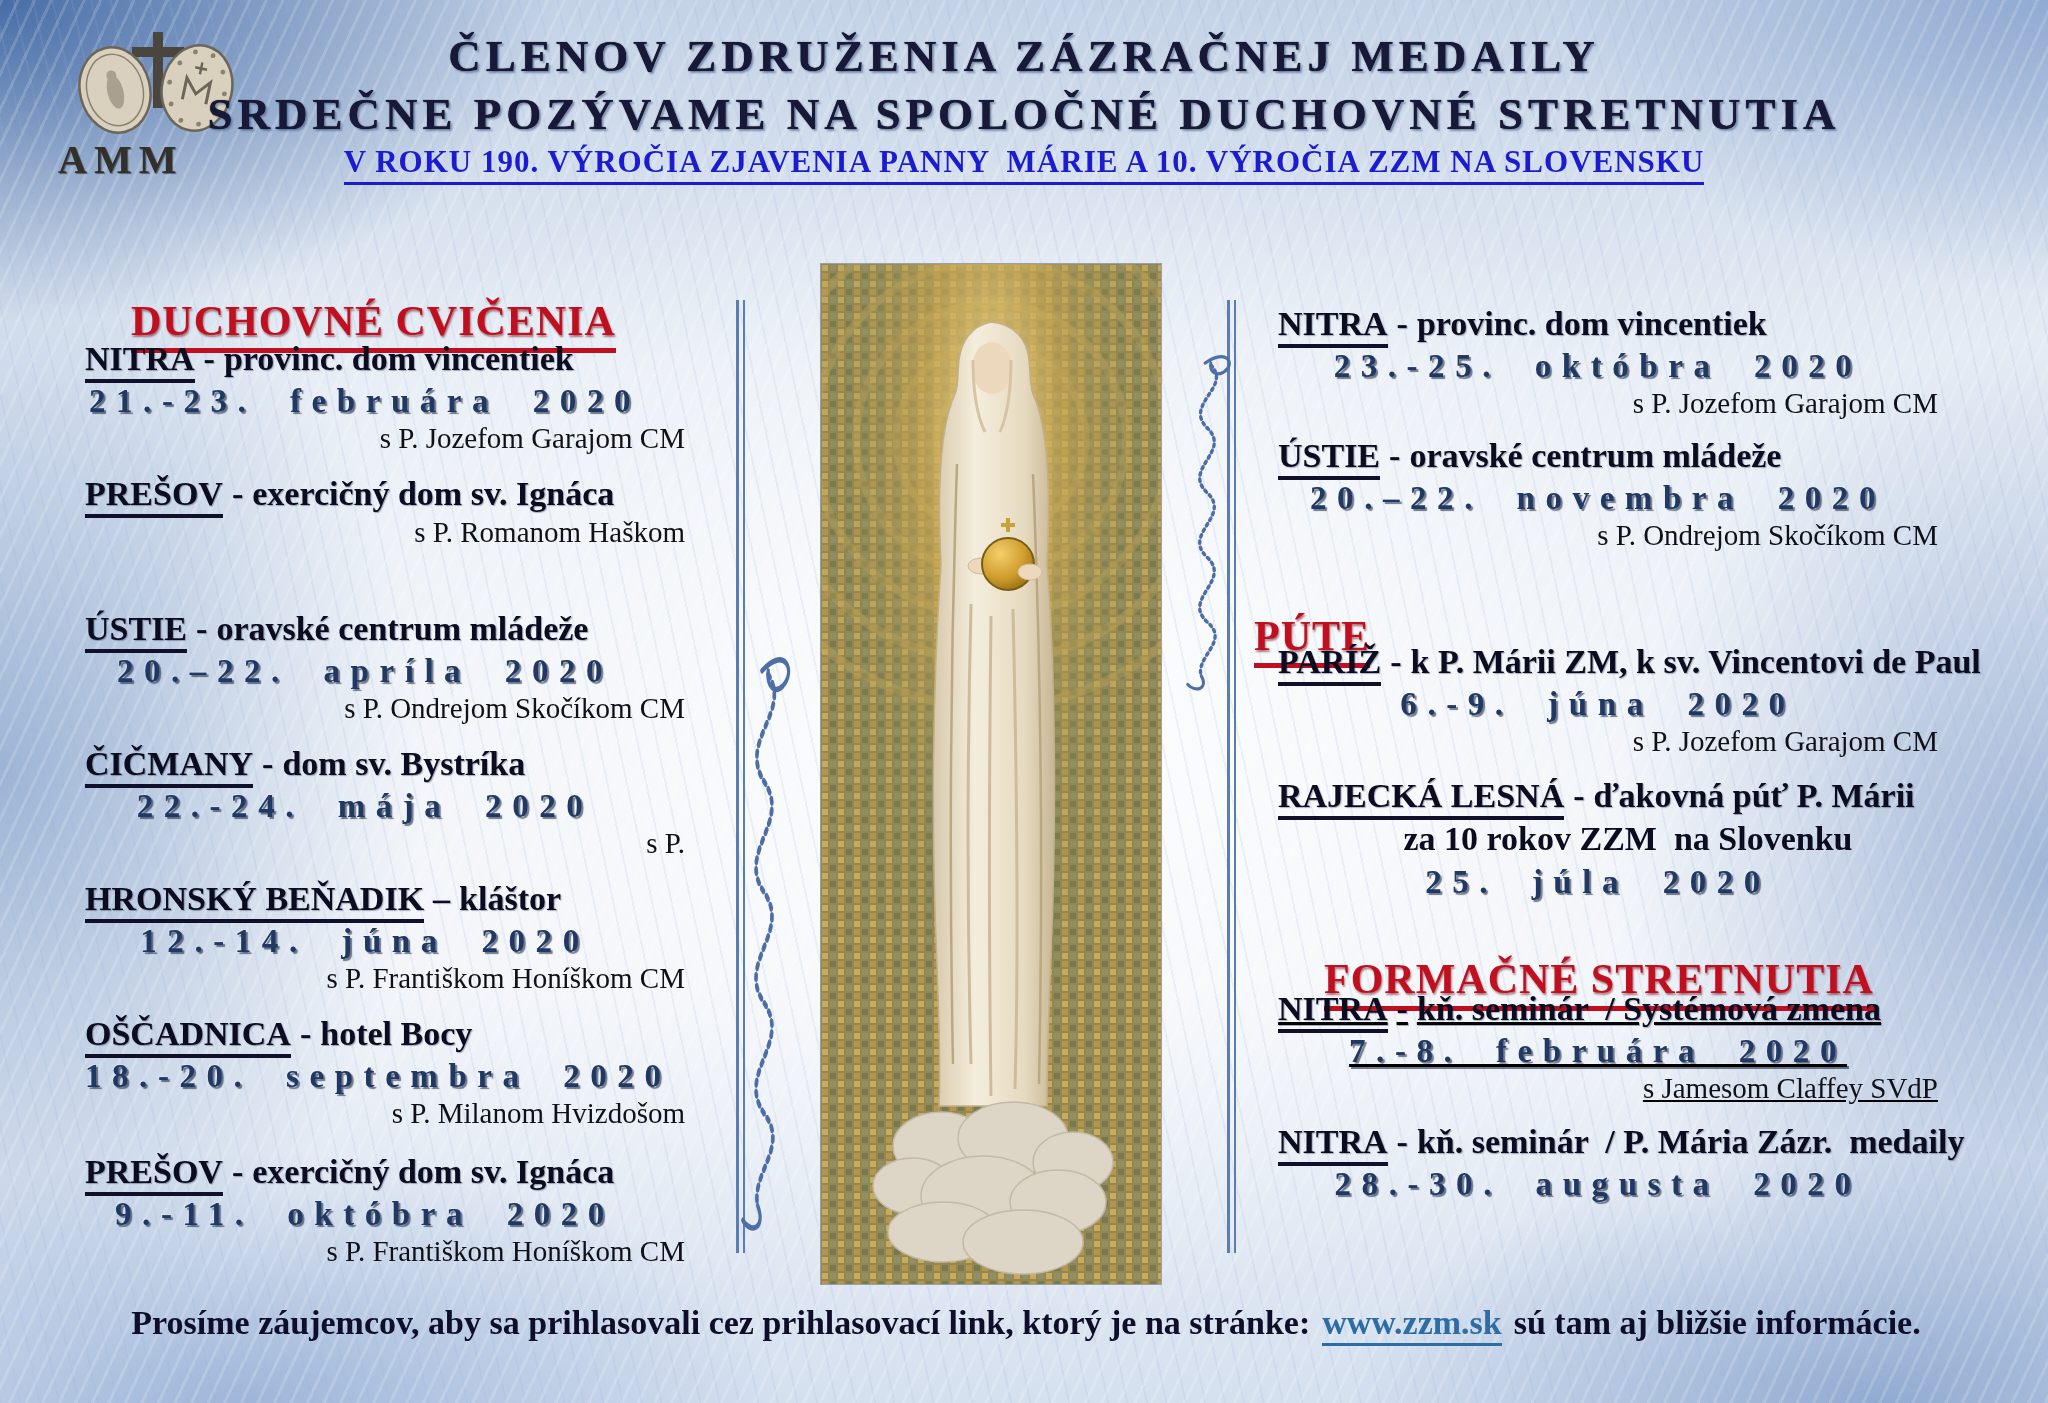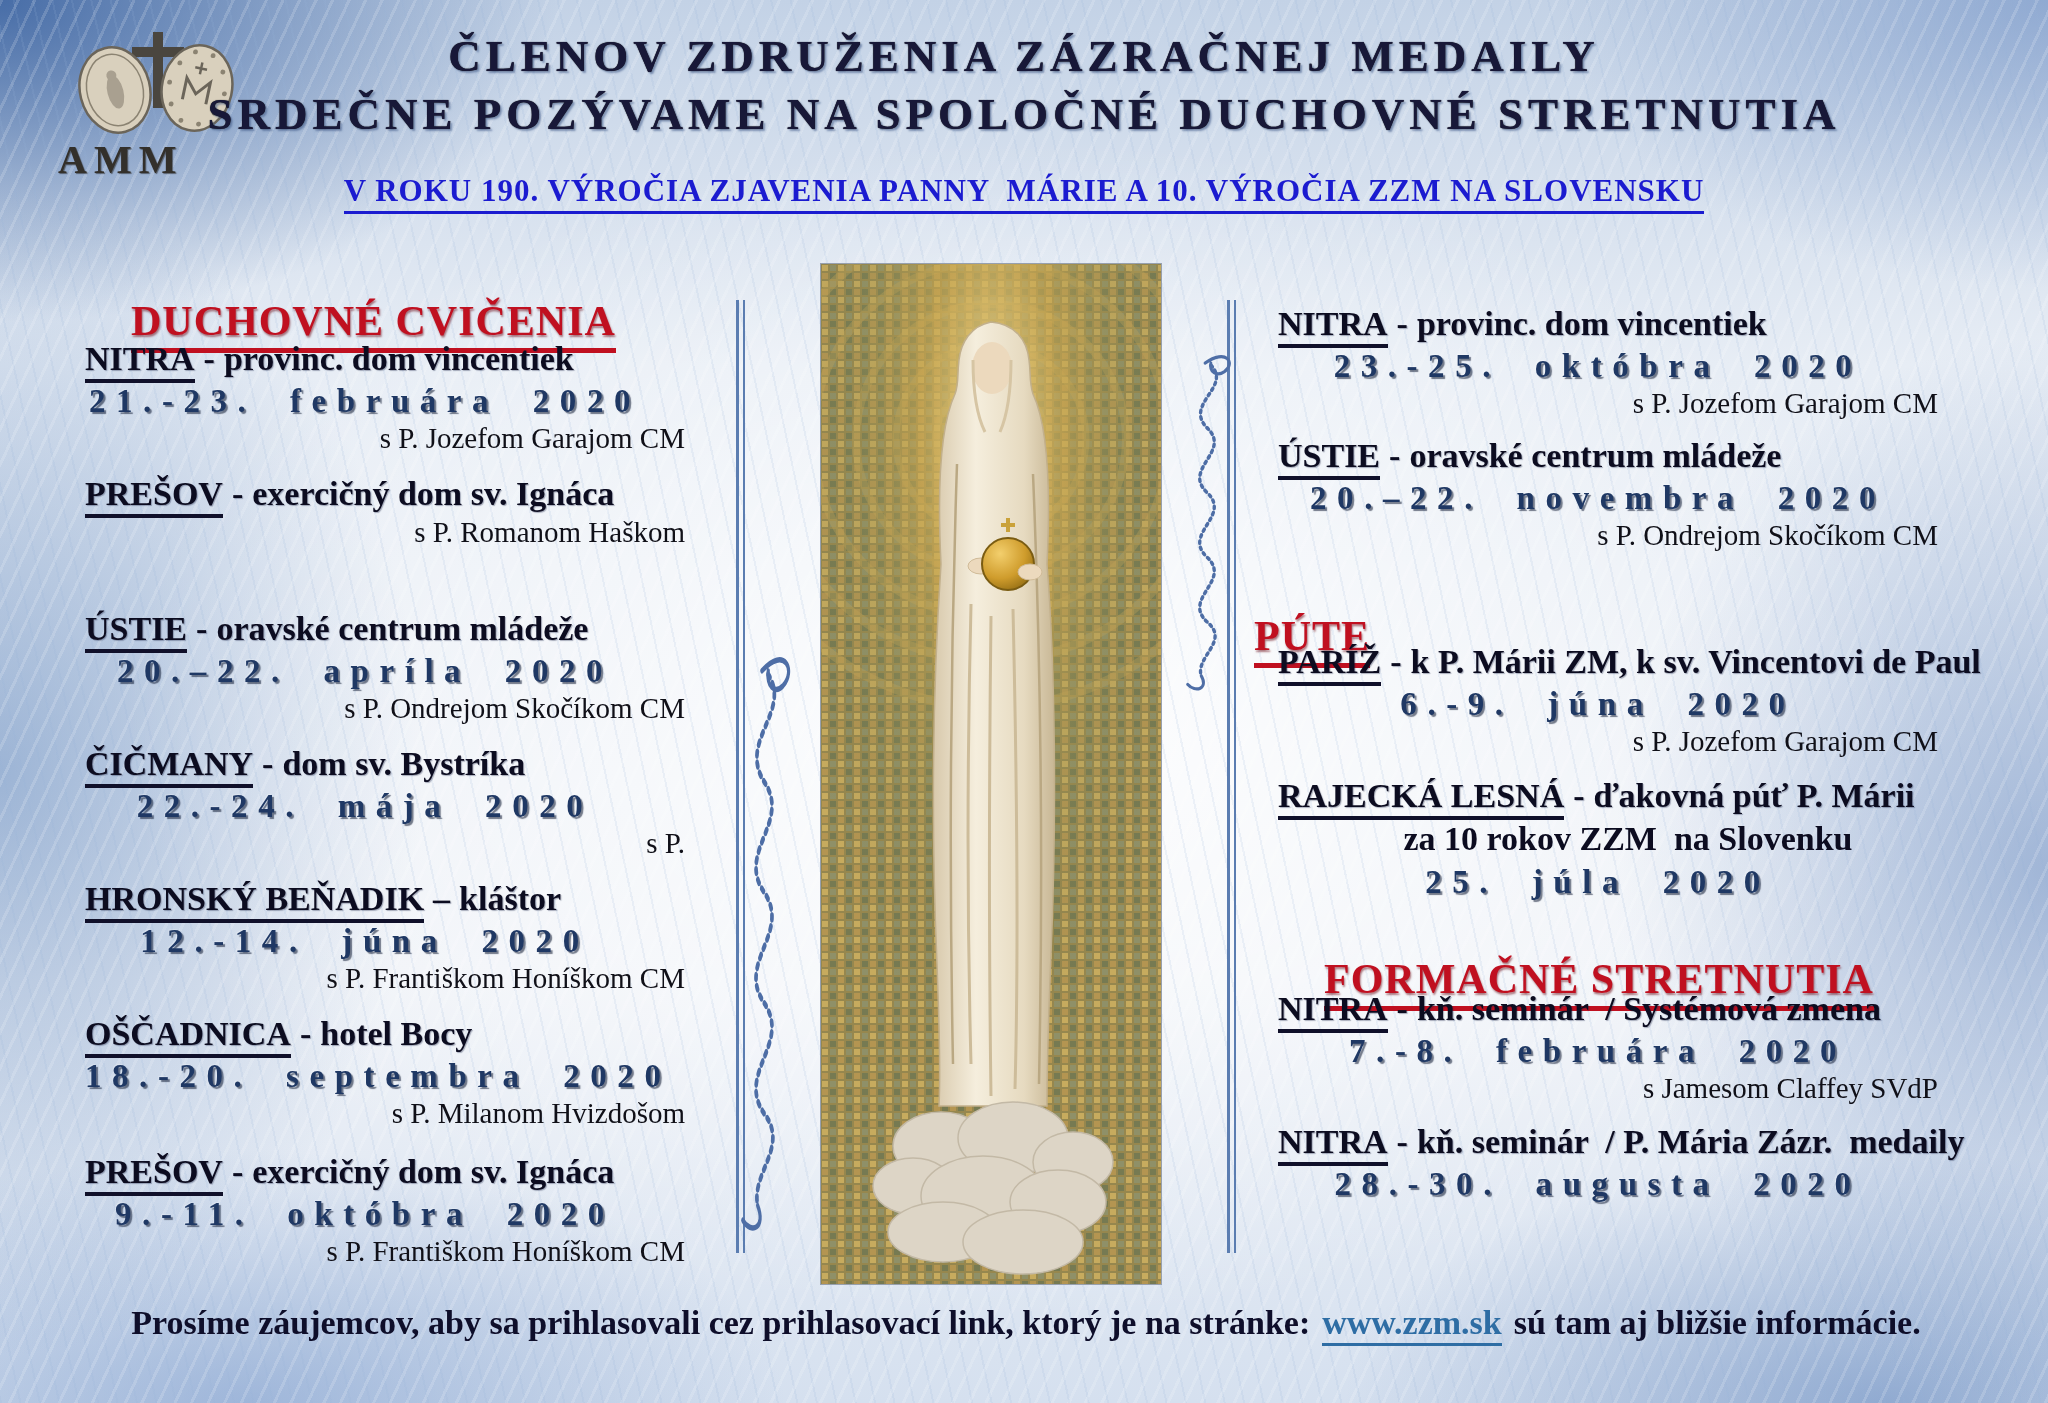"V ROKU 190. VÝROČIA ZJAVENIA" .t3 { margin-top: 29px -> none }
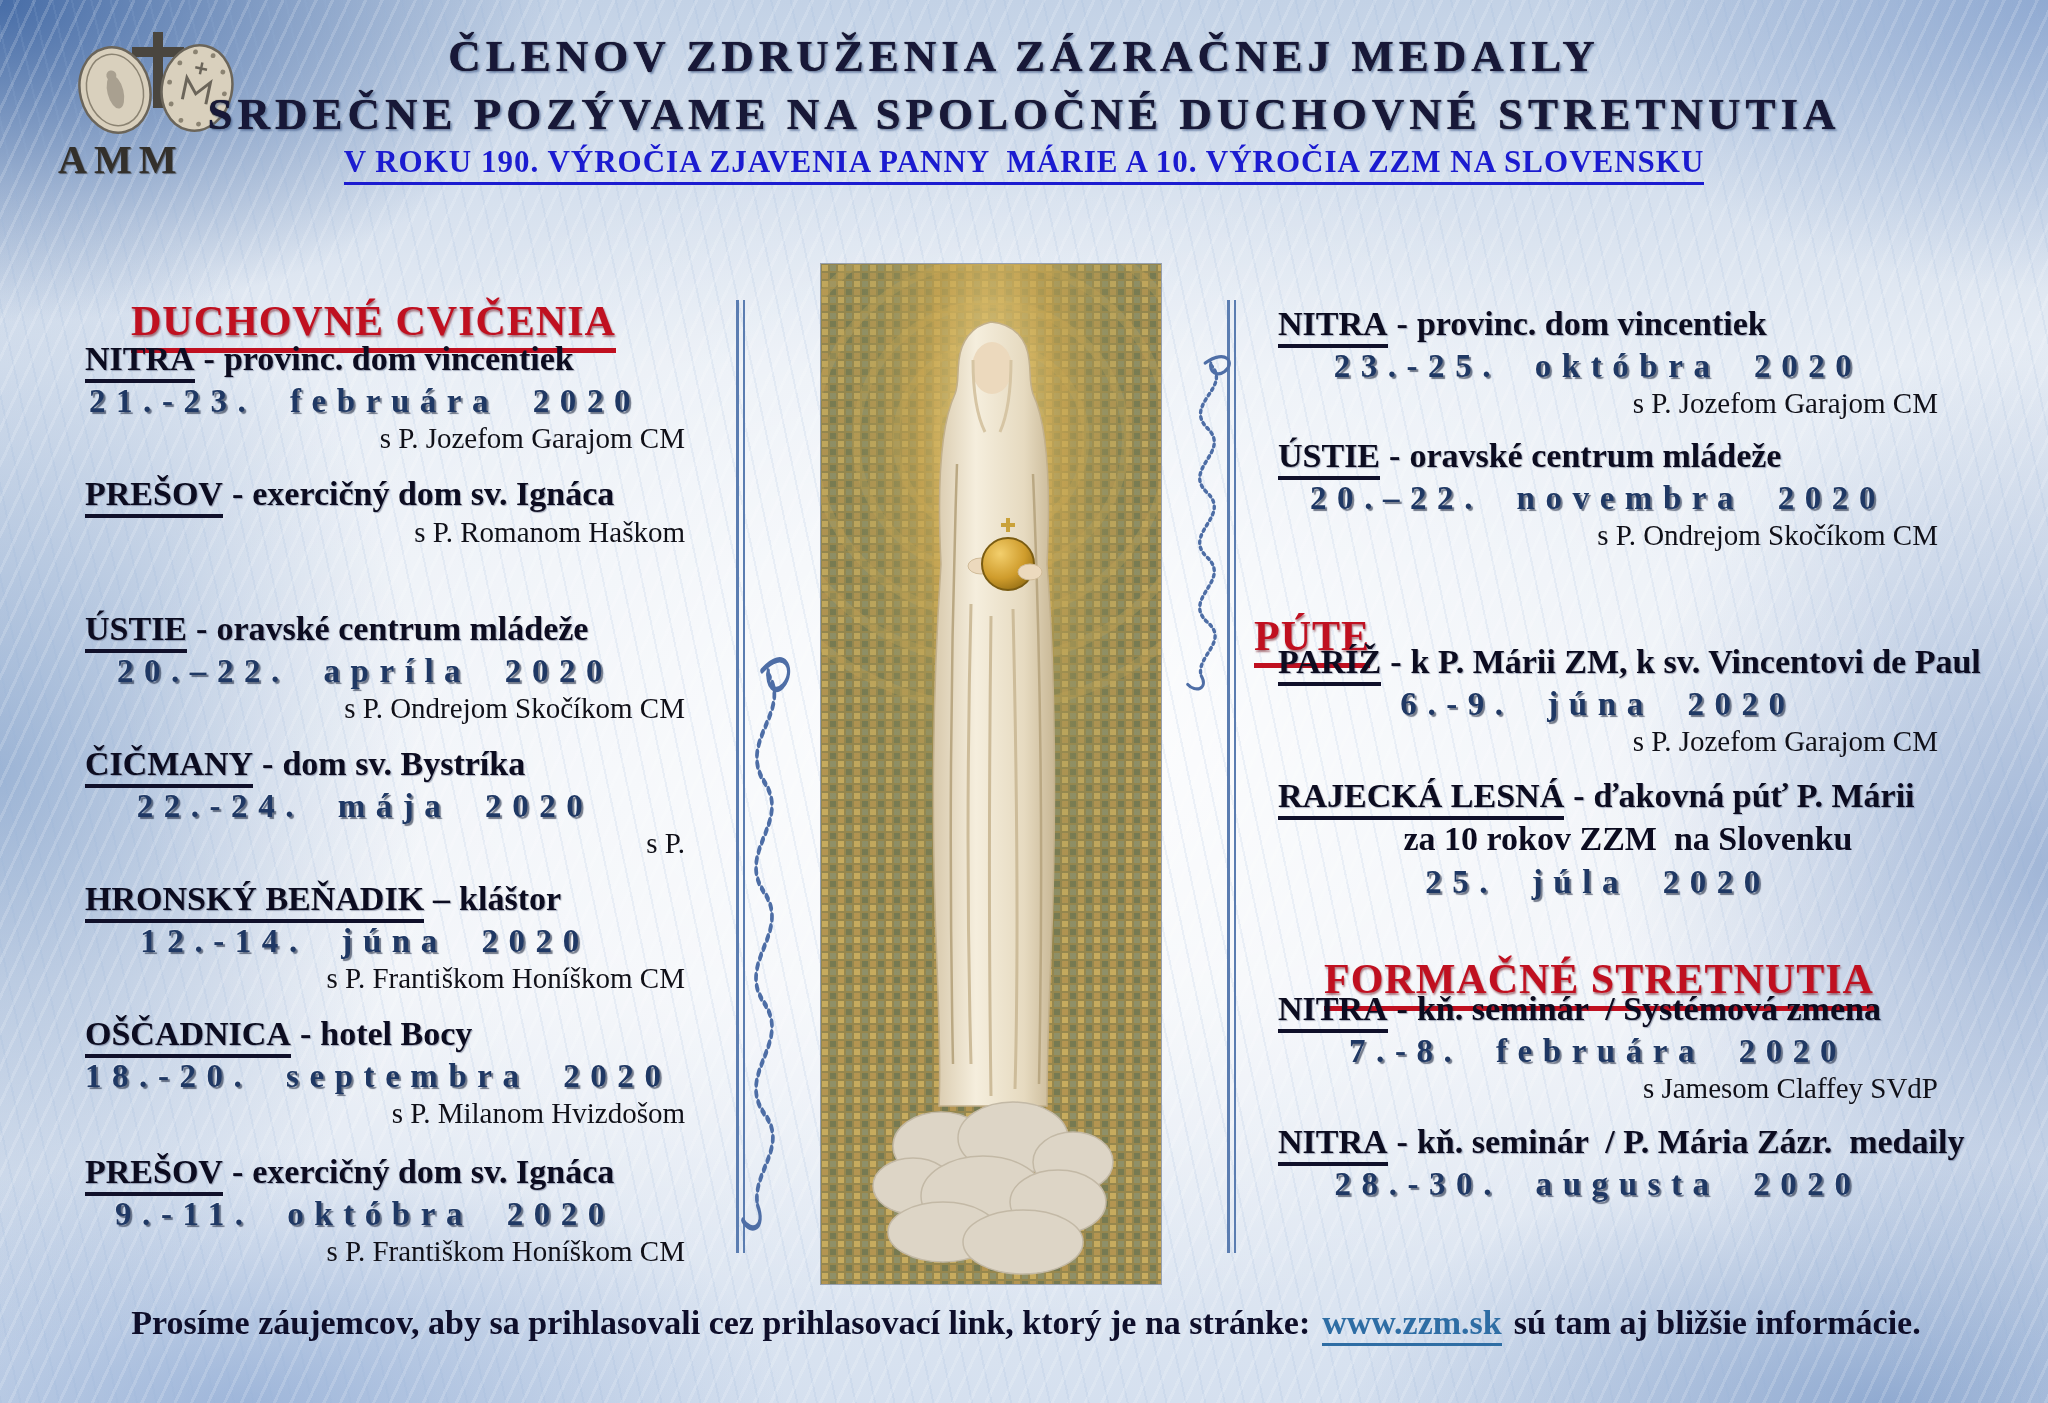"NITRA - kň. seminár / Systémová" div.entry { text-decoration: none -> underline }
